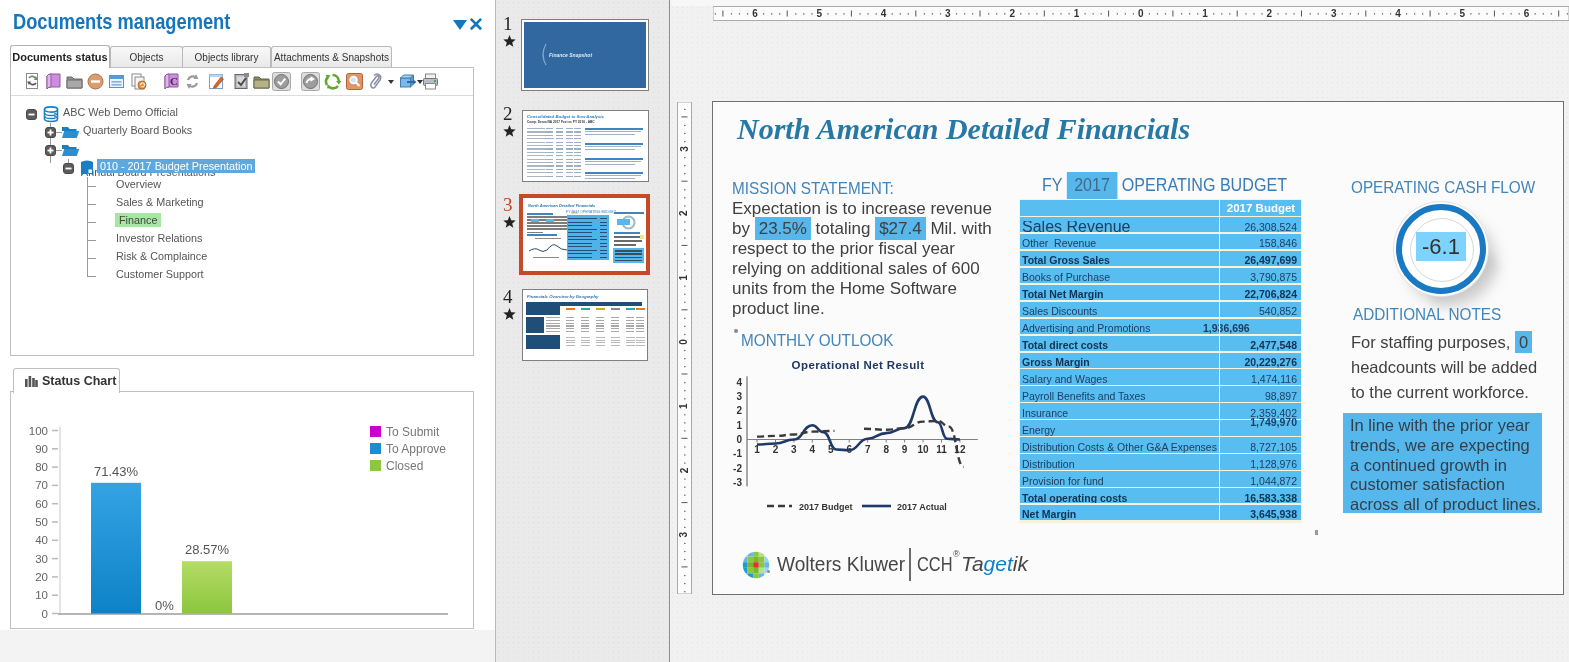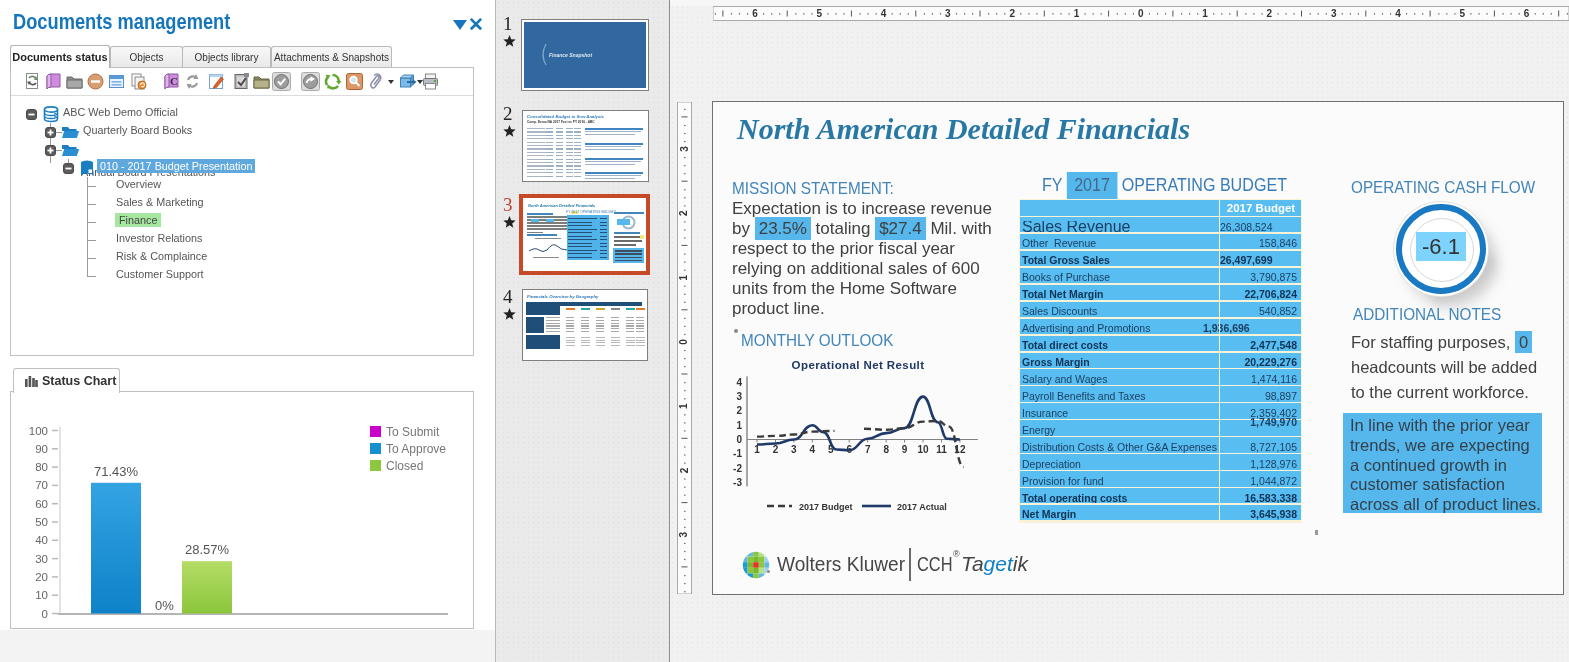"26,308,524" div { text-align: left -> right }
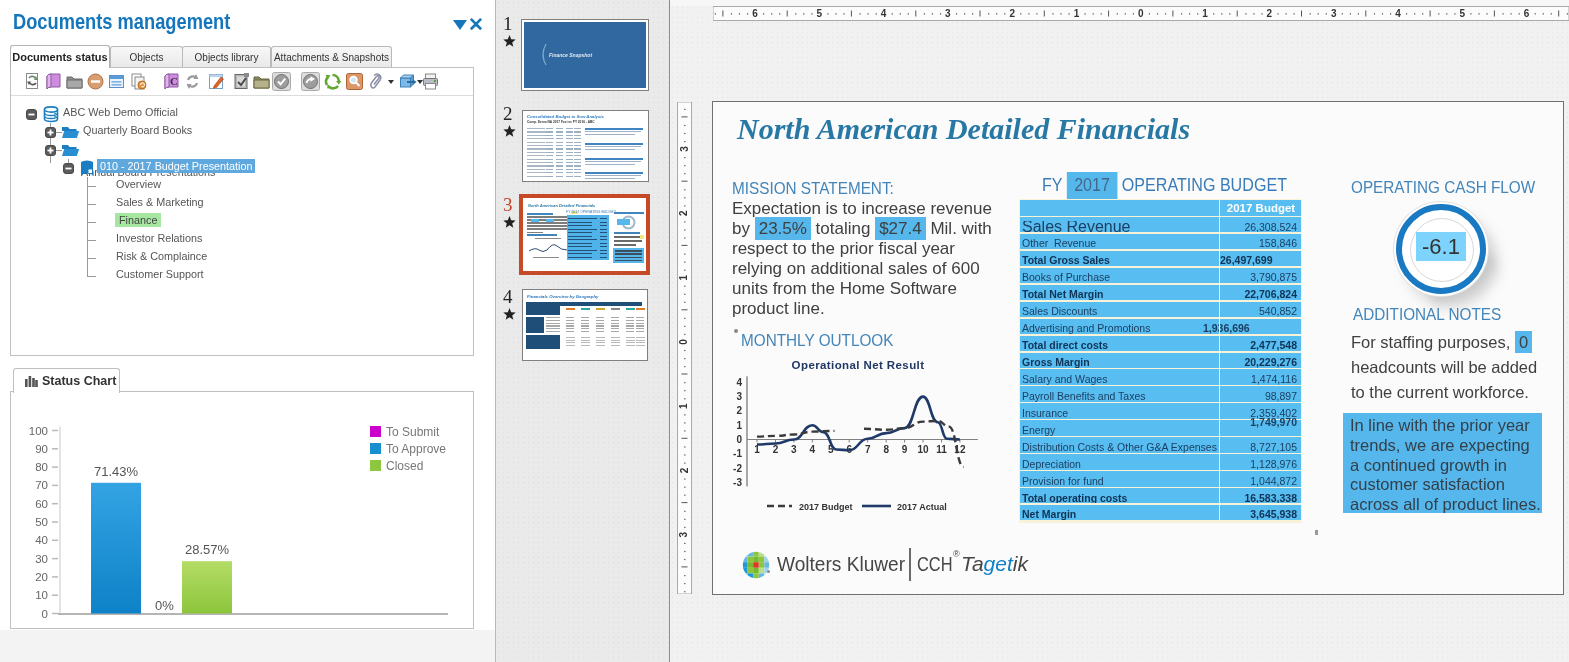"26,497,699" div { text-align: left -> right }
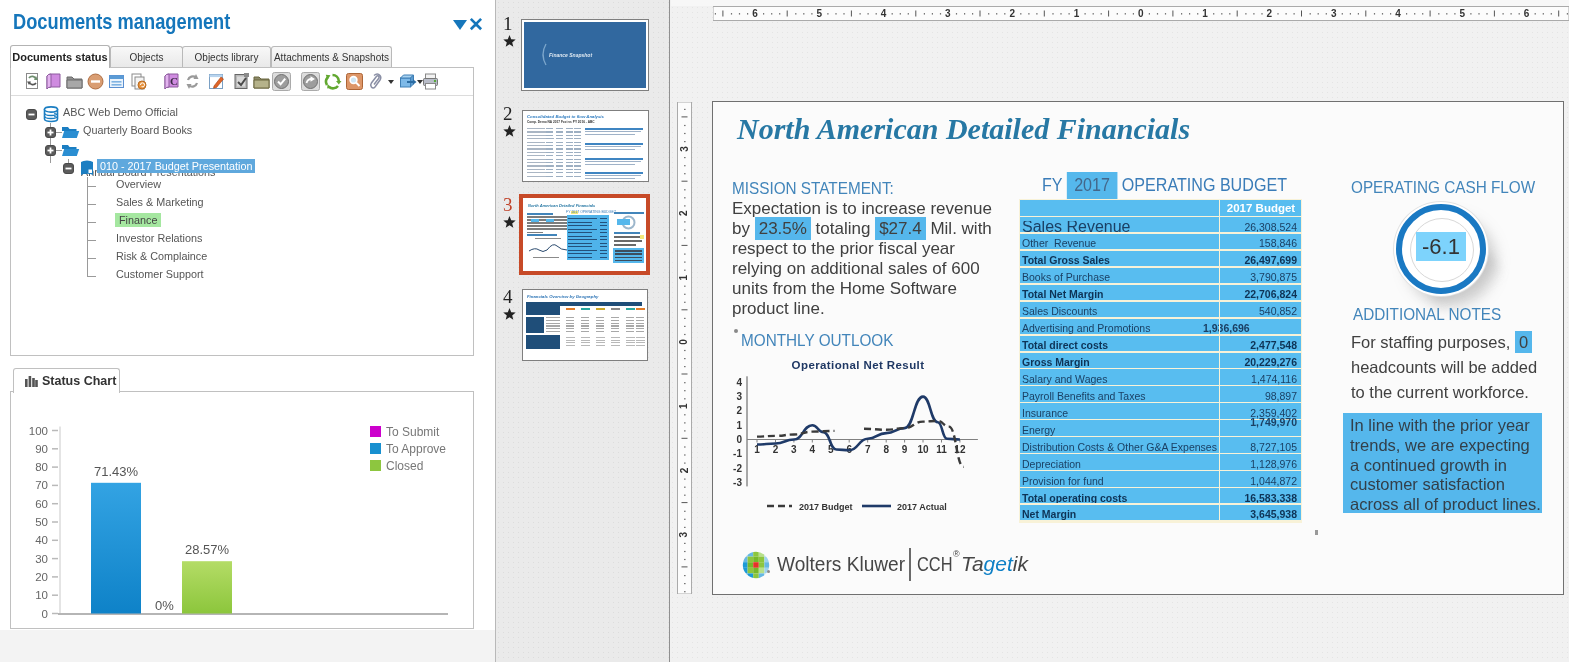"Depreciation" div { text: Depreciation -> Distribution }
